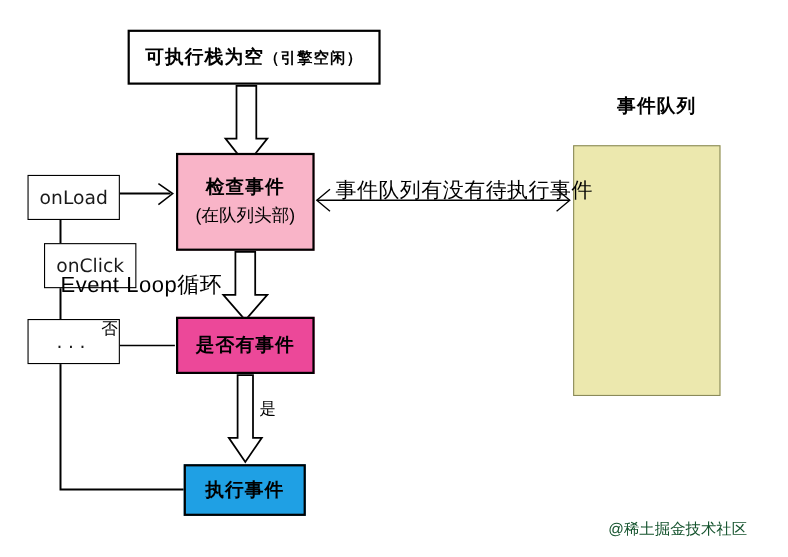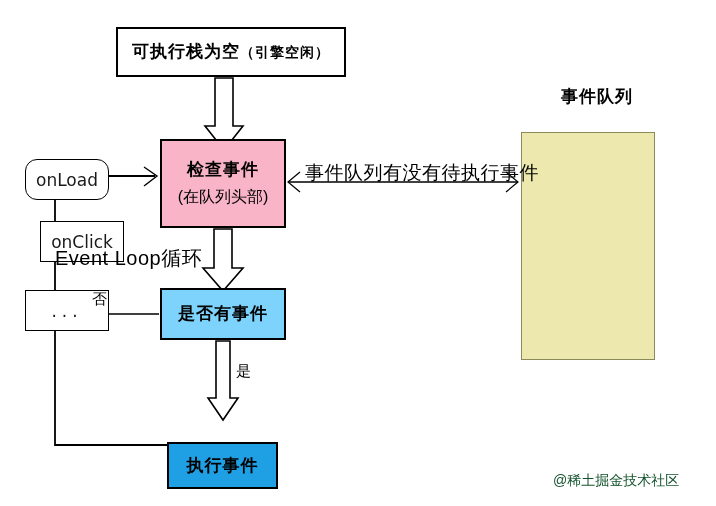"onLoad" #queue-item-0 { border-radius: 12px -> none }
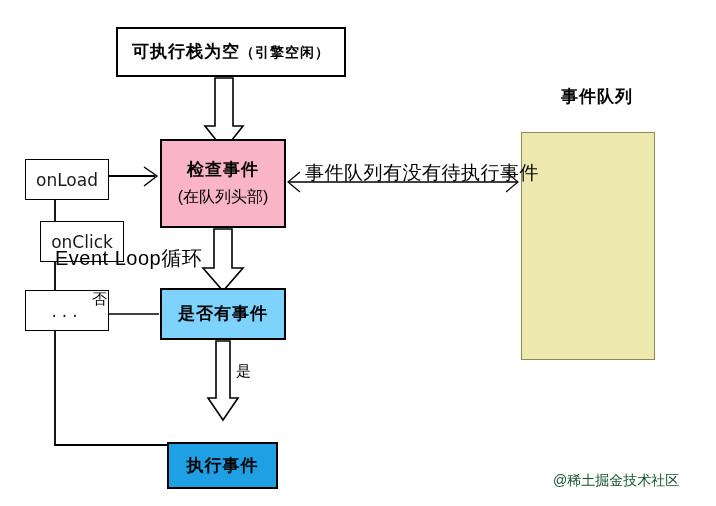"是否有事件" #node-has-event { background: #7dd3fc -> #ec4899 }
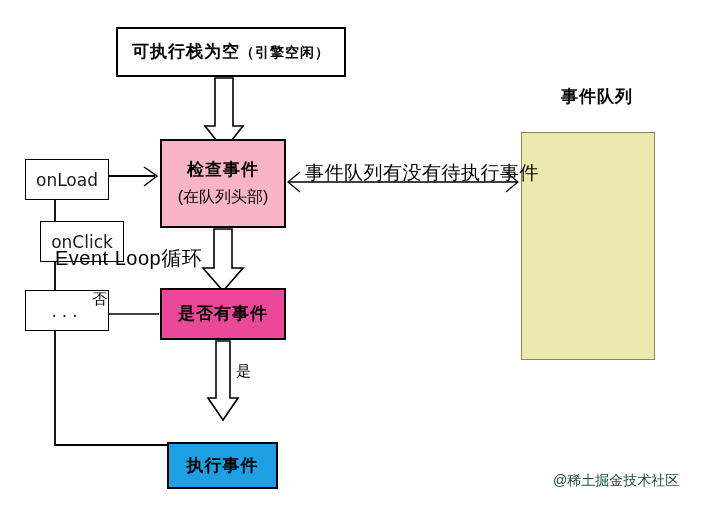"执行事件" #node-exec-event { margin-top: 20px -> none }
